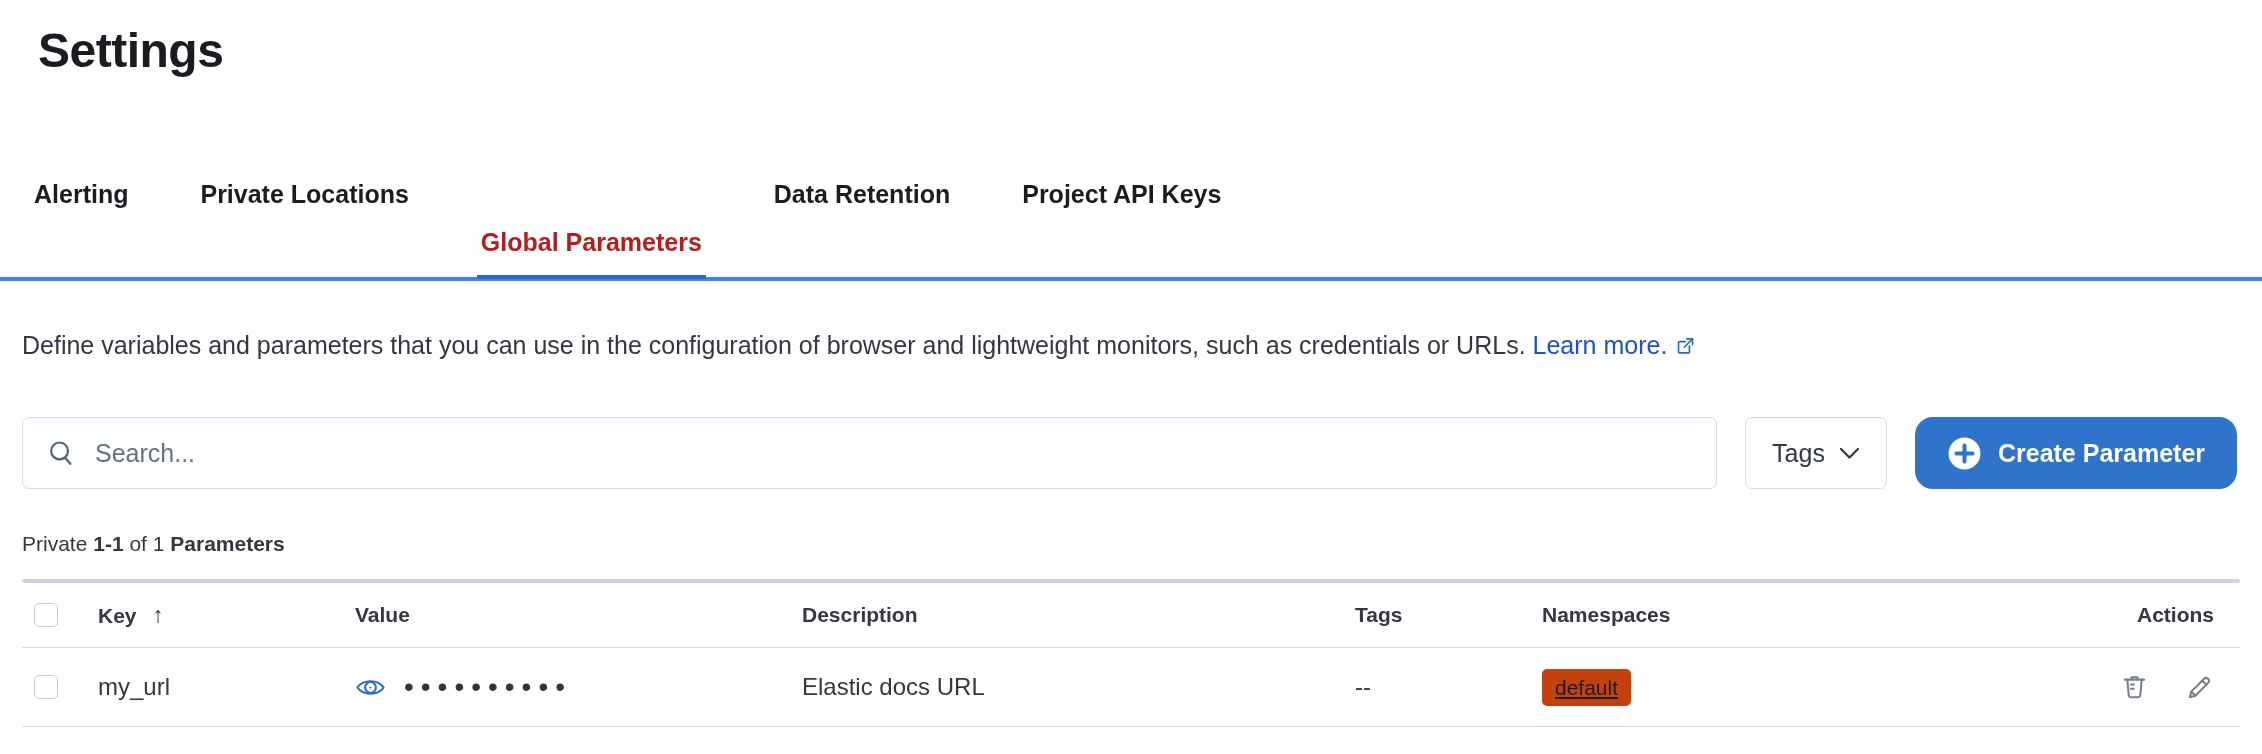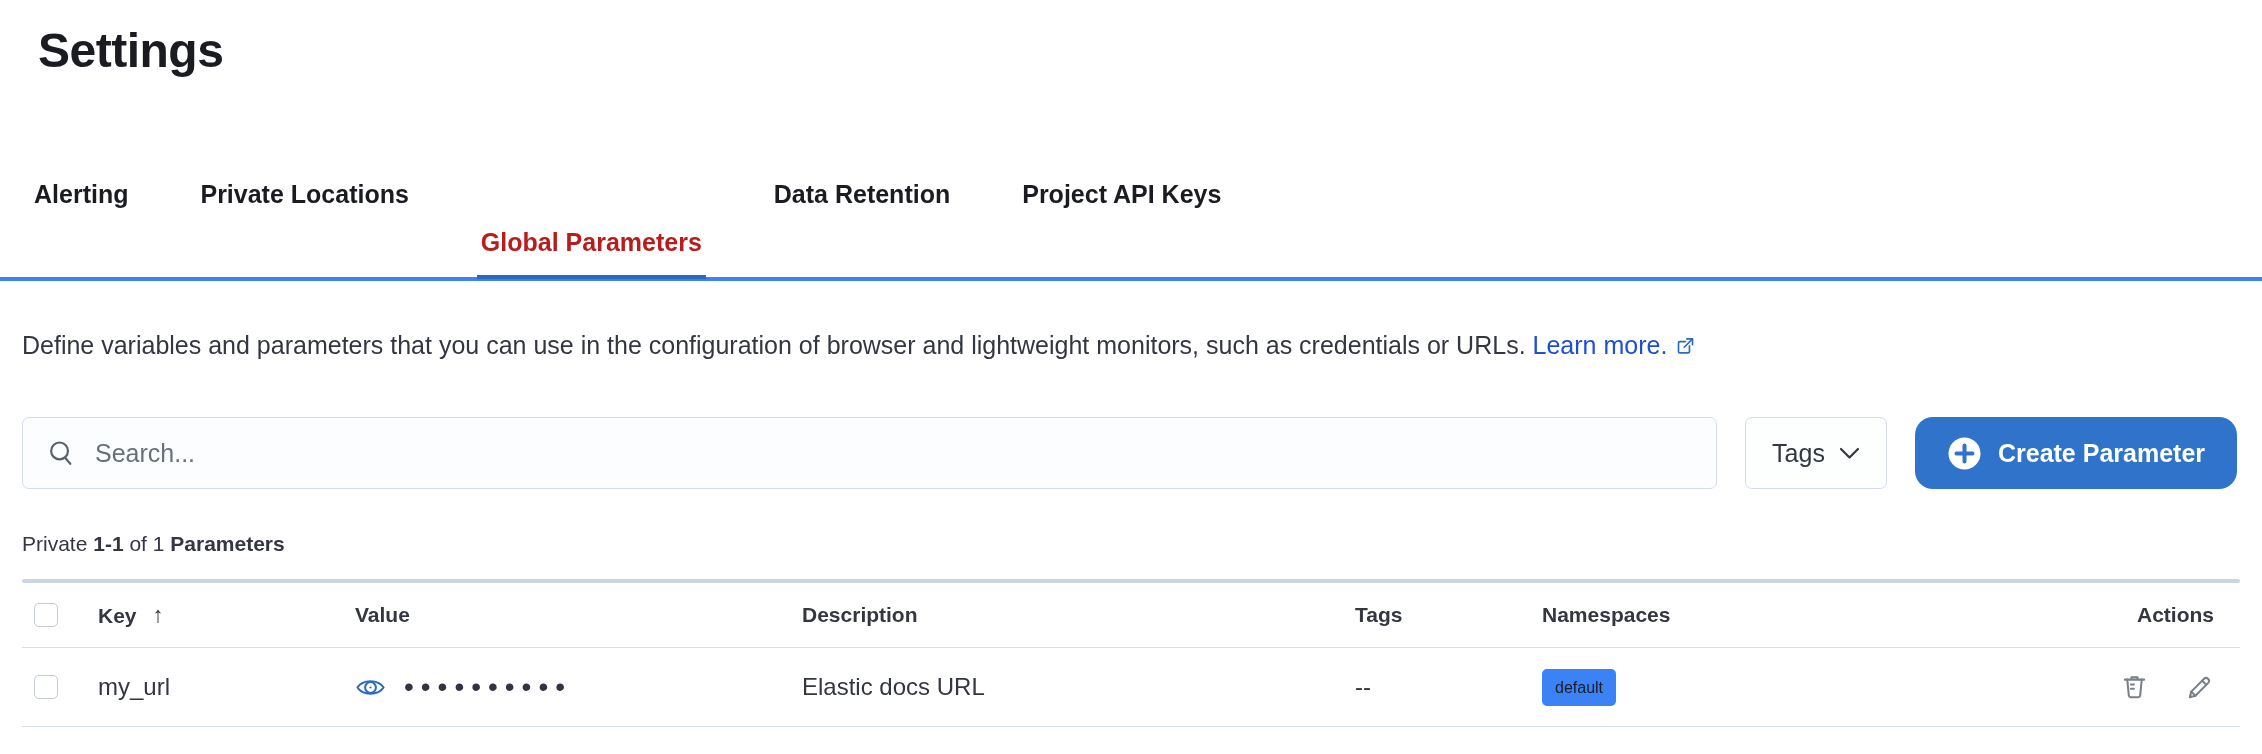"default" .badge { background: #3b82f6 -> #c2410c; font-size: 16px -> 21px; text-decoration: none -> underline }
